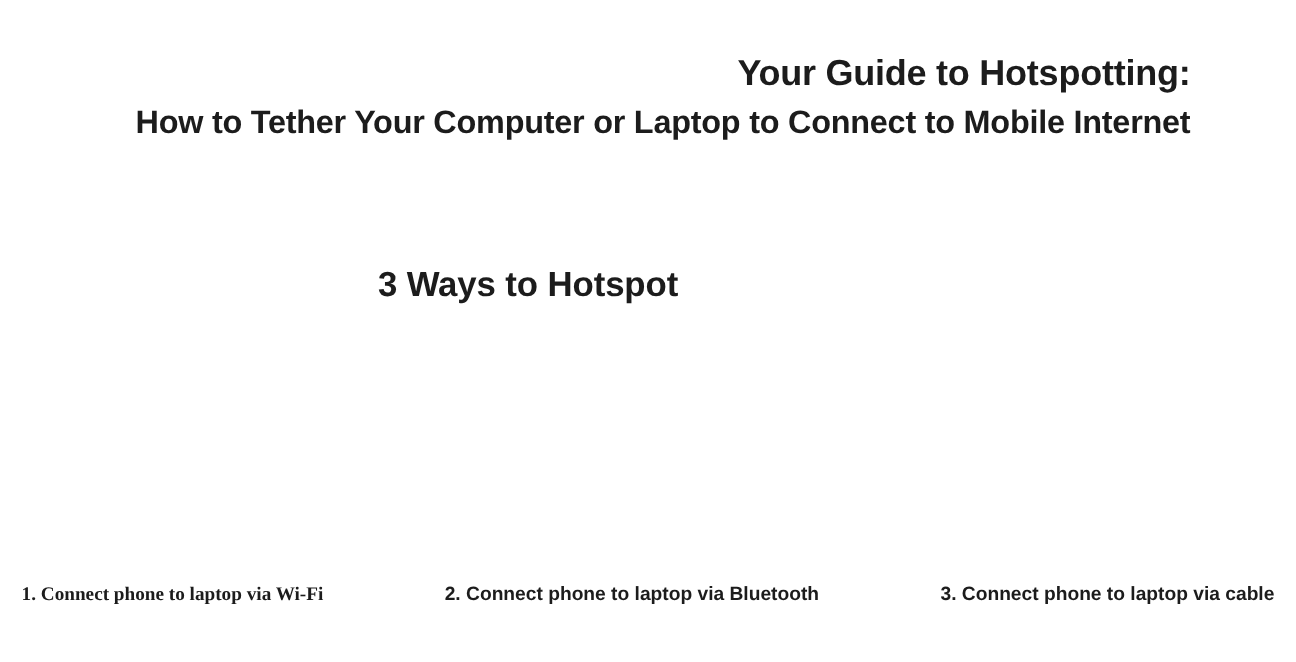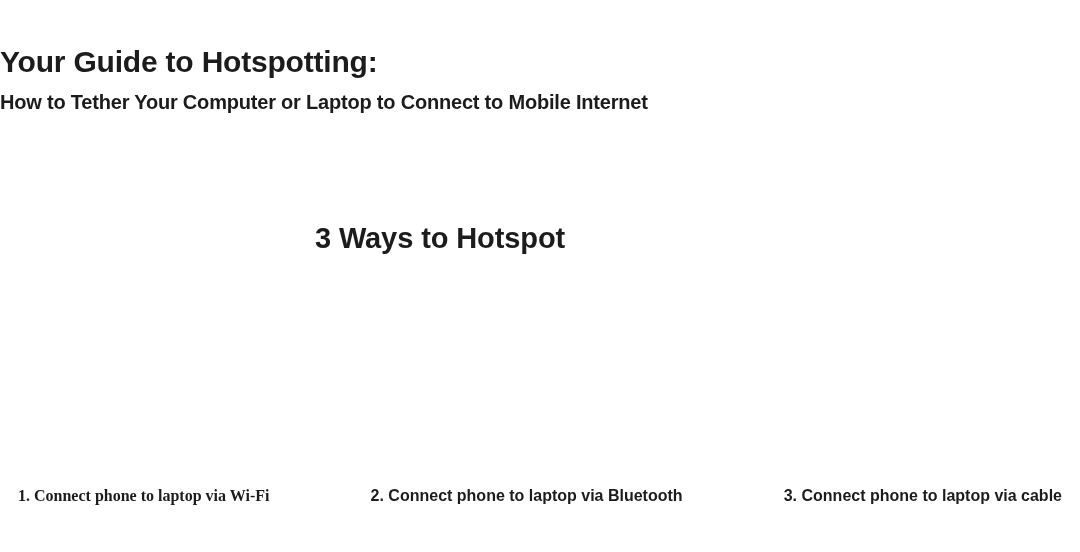"Your Guide to Hotspotting:" .title-block { text-align: left -> right }
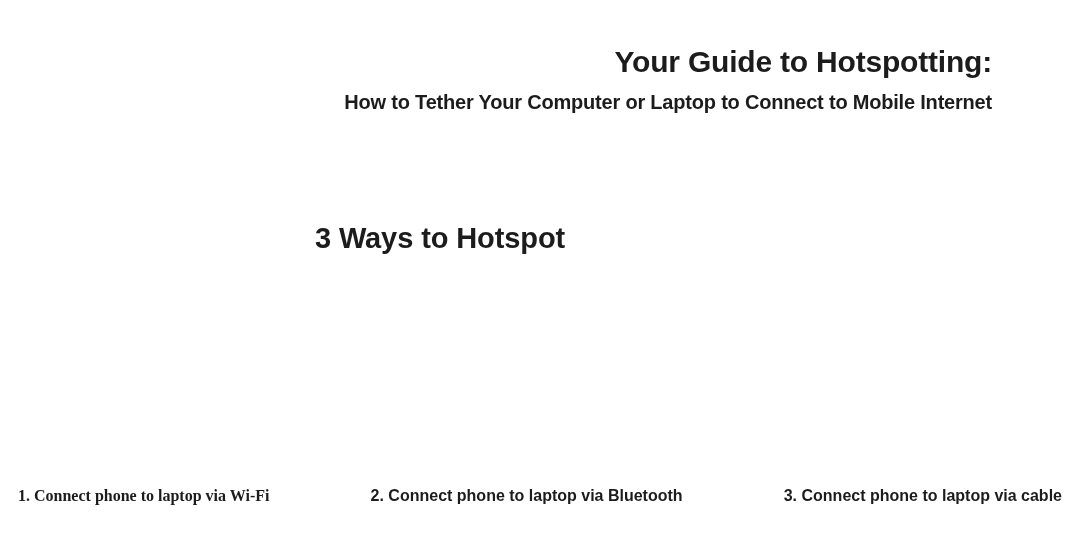"How to Tether Your Computer" .title-line-2 { font-size: 20px -> 27px }
